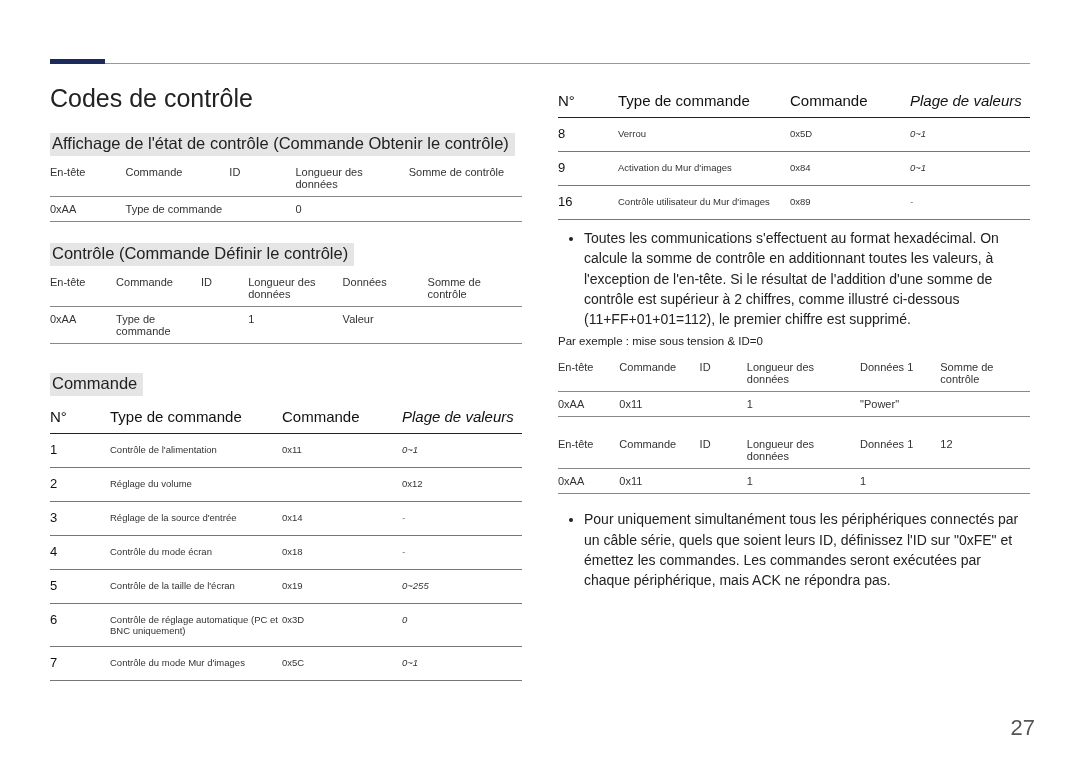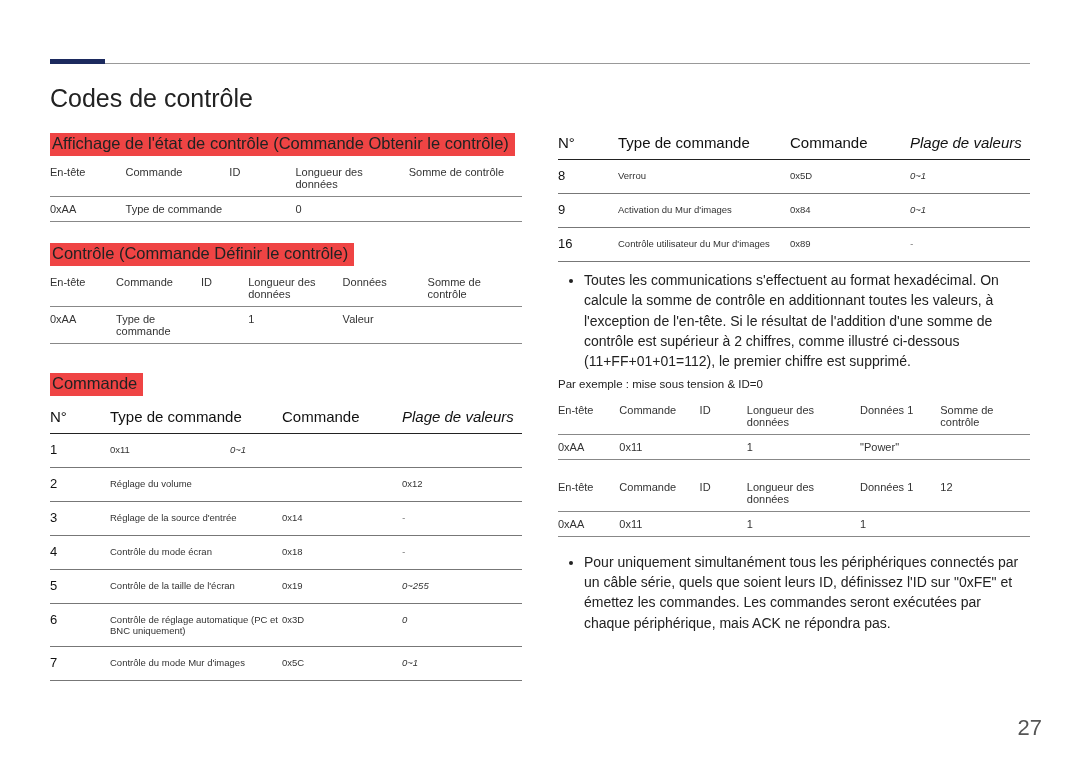"Codes de contrôle" .columns { align-items: center -> none }
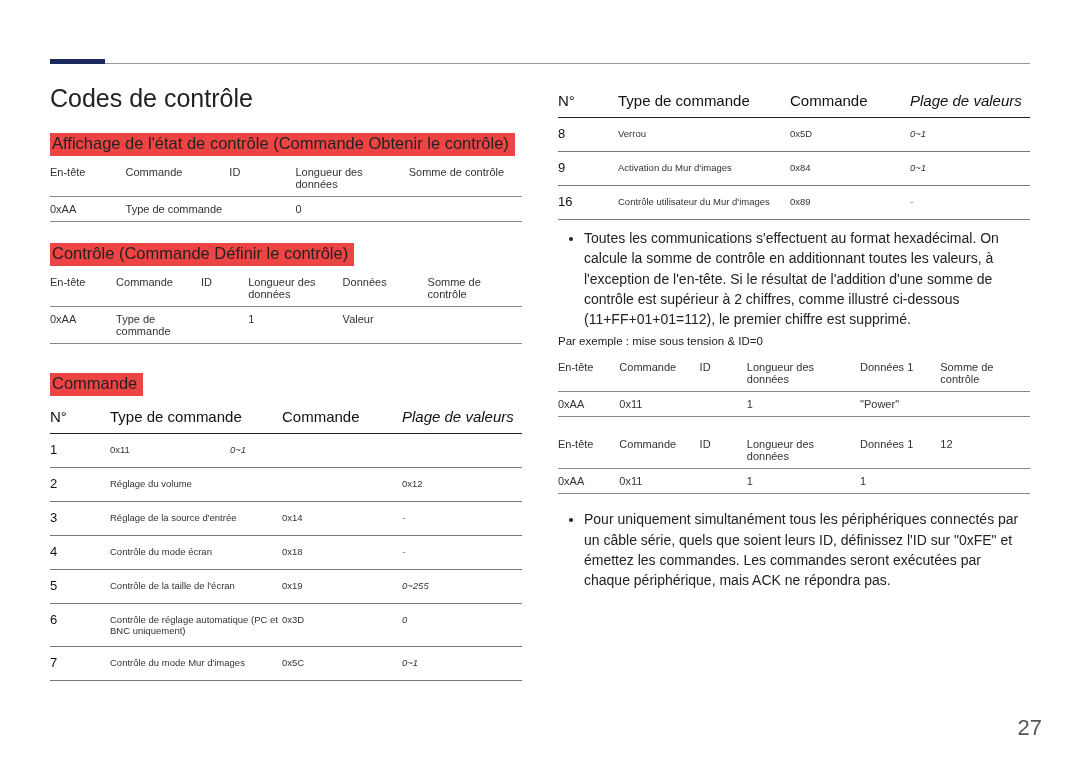"Affichage de l'état de contrôle" .hl { background: #ef4444 -> #e5e5e5 }
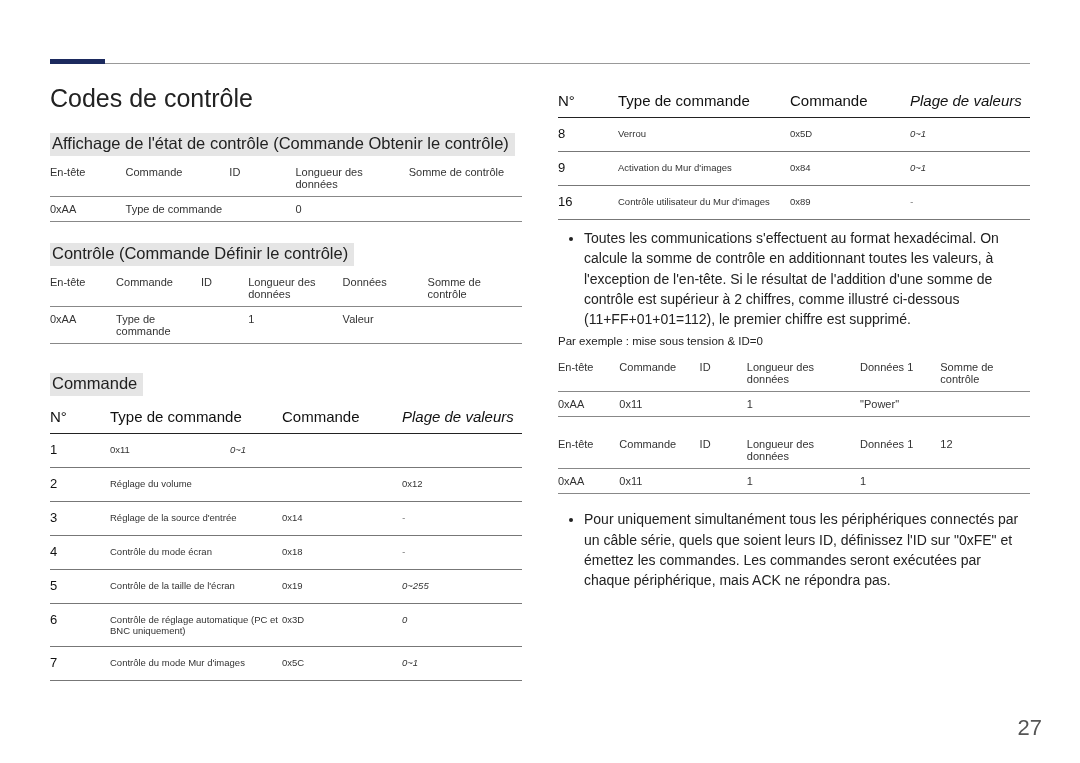"Contrôle de l'alimentation" div.c-type { html: none -> <div>Contrôle de l'alimentation</div> }
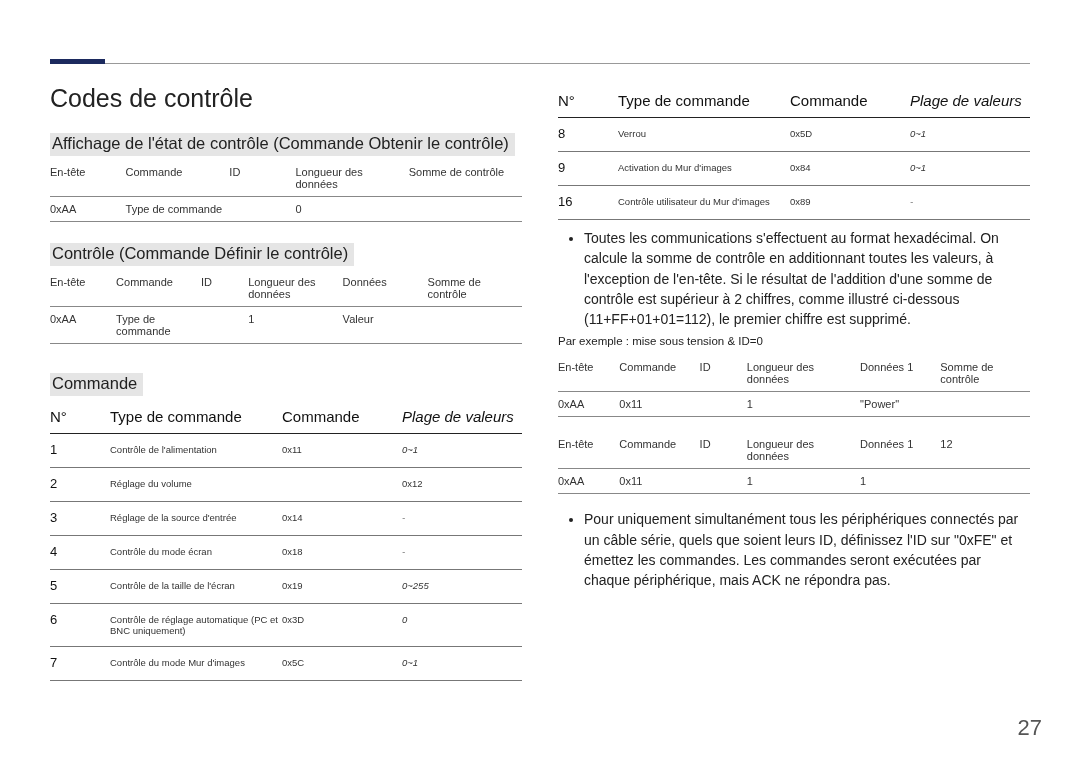"27" .pagenum { right: 38px -> 45px }
